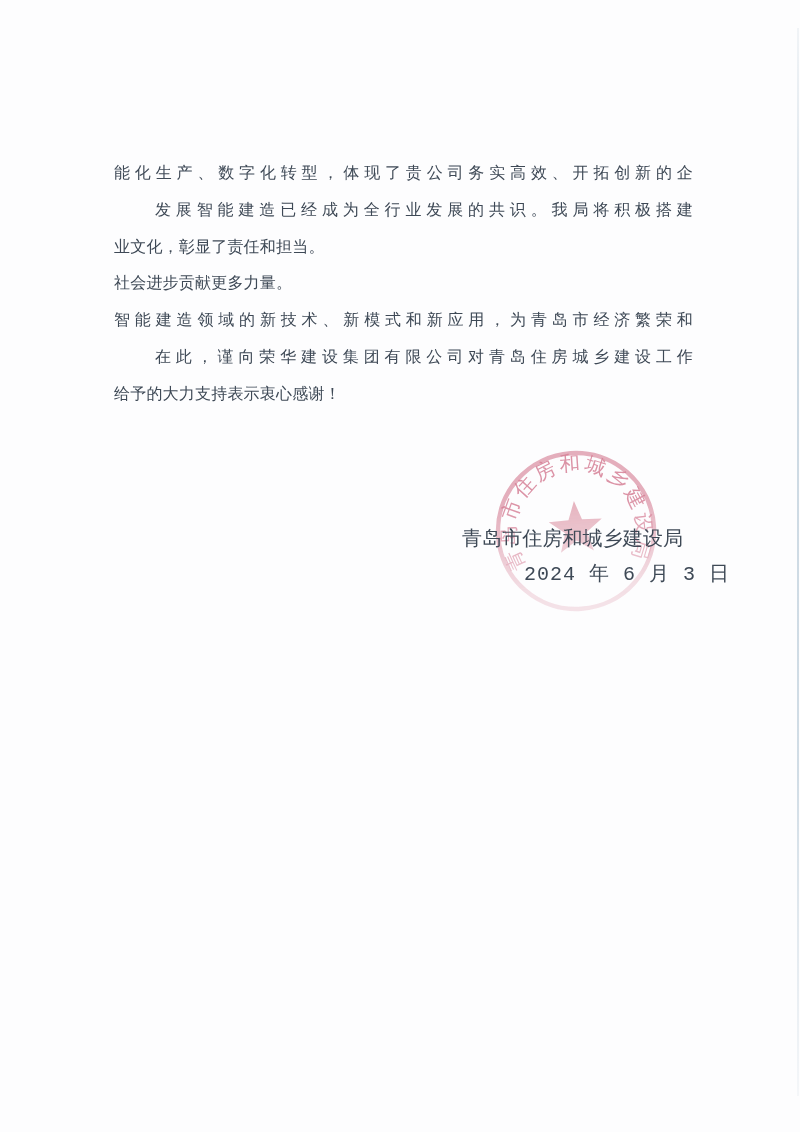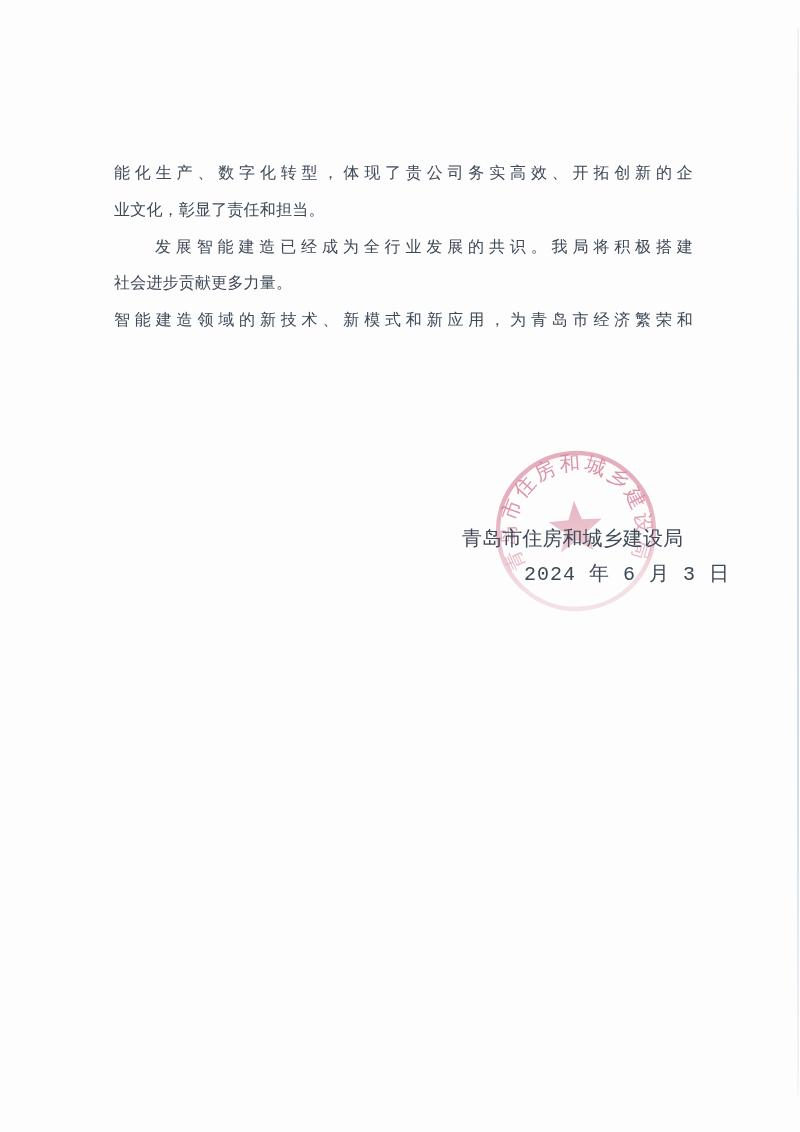"业文化，彰显了责任和担当。" div.line { order: before "发展智能建造已经成为全行业发展的共识。我局将积极搭建" -> after "发展智能建造已经成为全行业发展的共识。我局将积极搭建" }
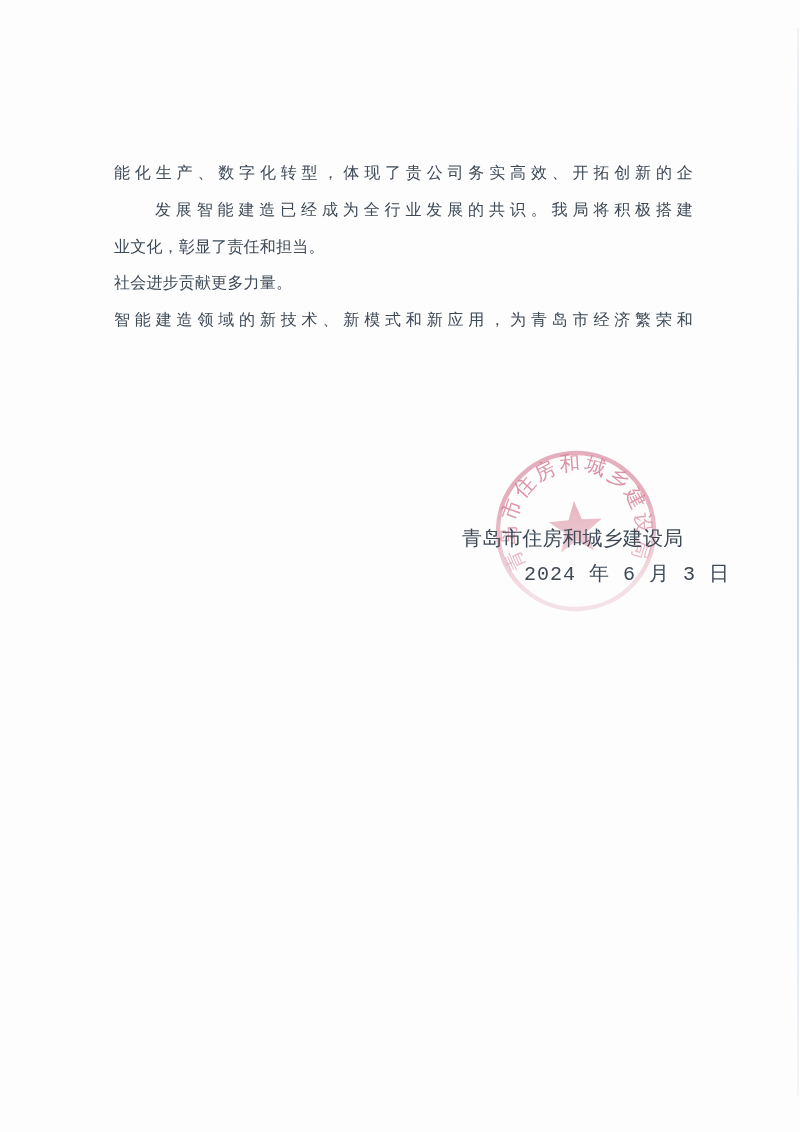"在此，谨向荣华建设集团有限公司对青岛住房城乡建设工作" div.line { html: none -> <div>在此，谨向荣华建设集团有限公司对青岛住房城乡建设工作</div> }
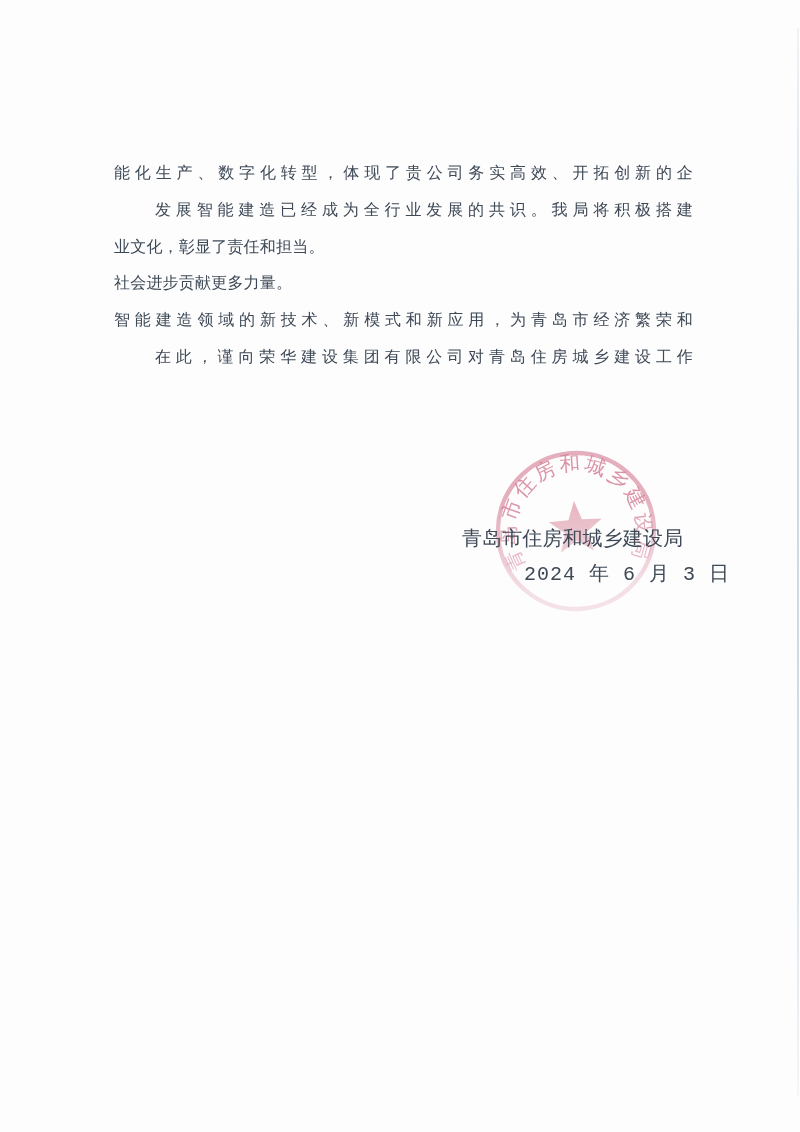"给予的大力支持表示衷心感谢！" div.line { html: none -> <div>给予的大力支持表示衷心感谢！</div> }
